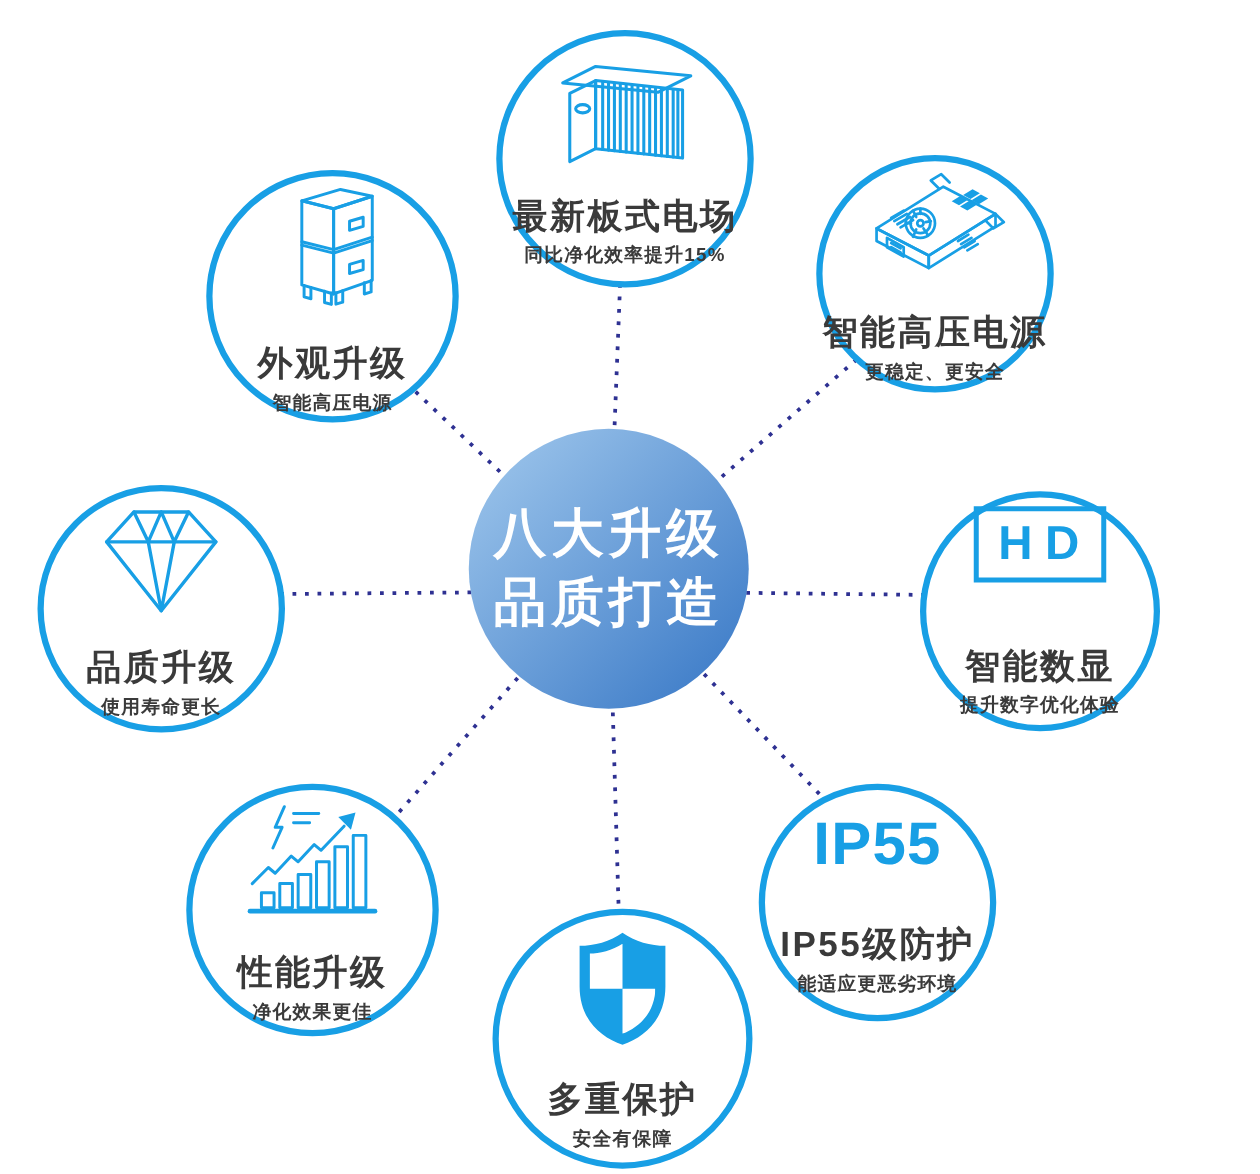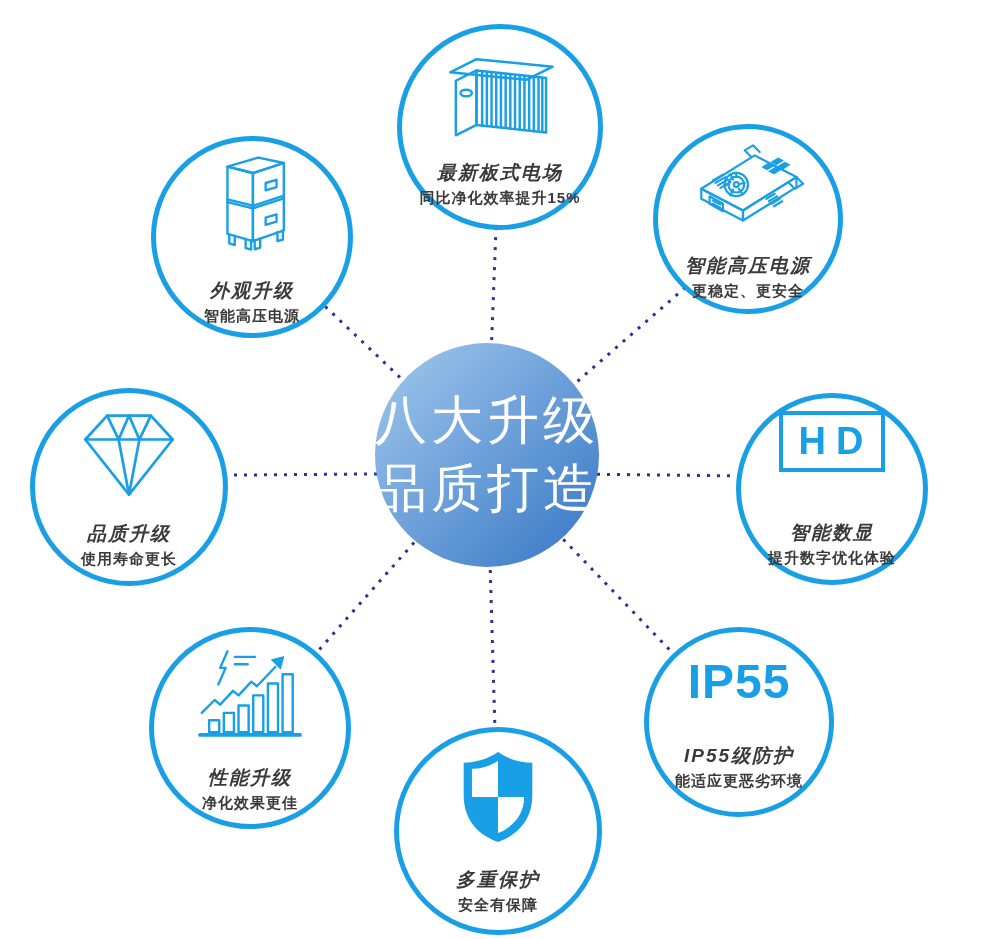"最新板式电场" .title { font-size: 19px -> 28px; font-style: italic -> none }
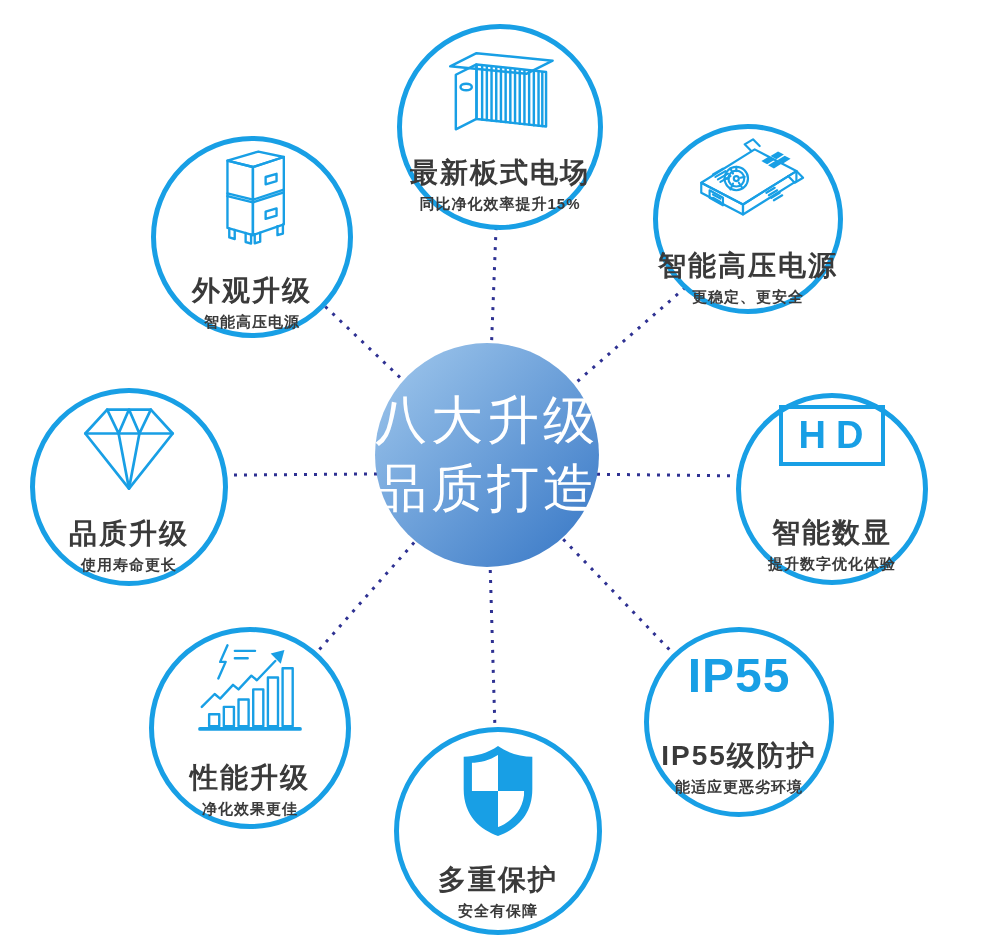"外观升级" .n-topleft { left: 151px -> 165px }
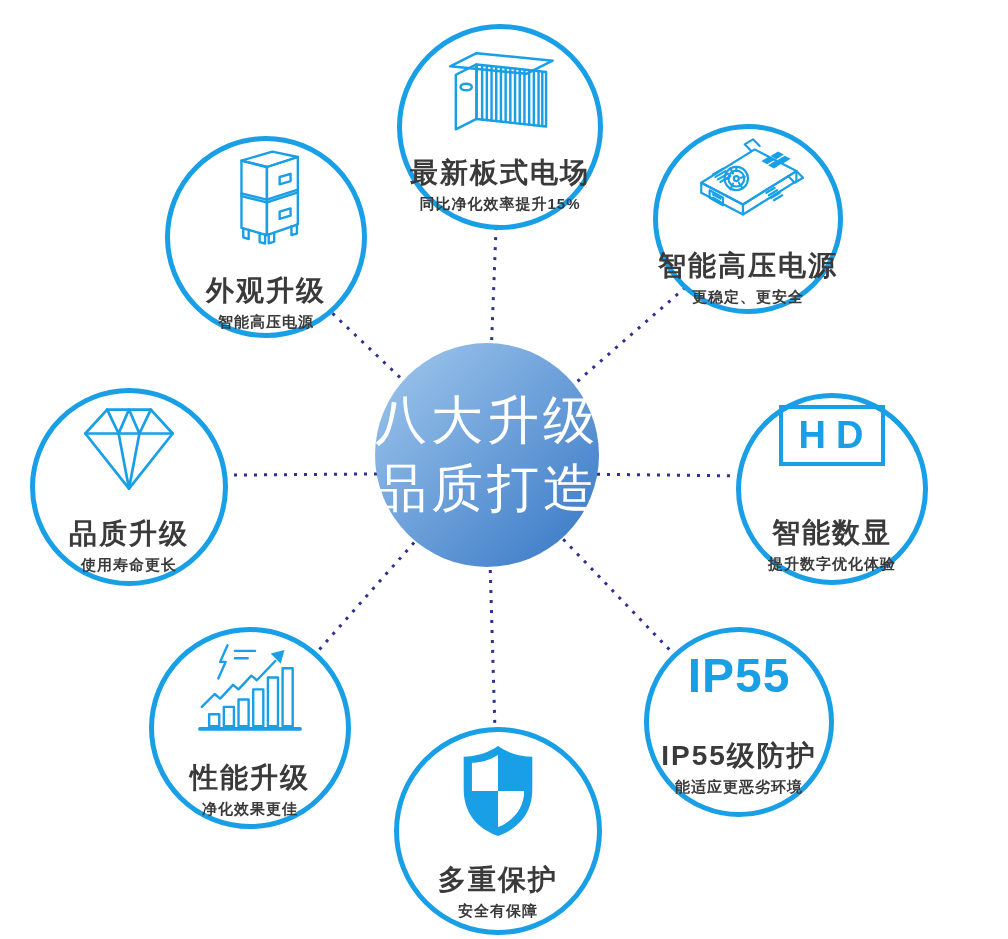"八大升级" .node.center { font-size: 52px -> 42px; font-weight: normal -> bold }
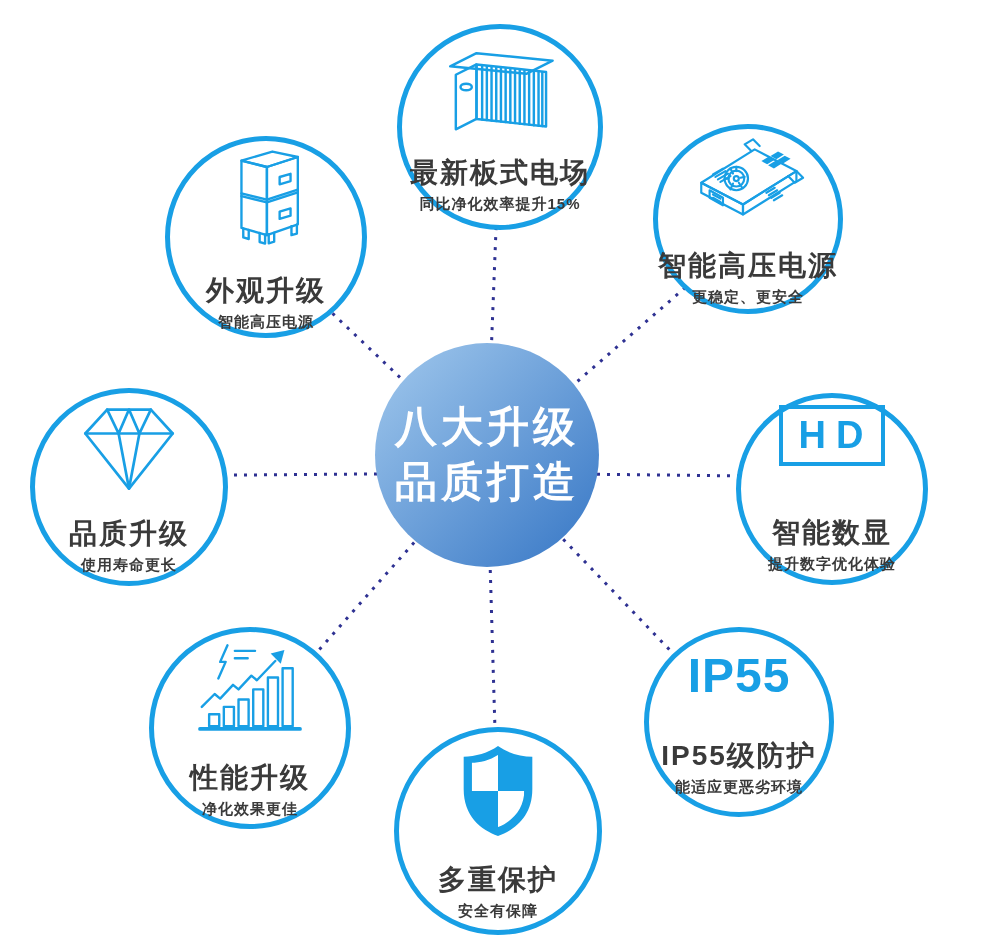"IP55" .n-bottomright { left: 644px -> 607px }
